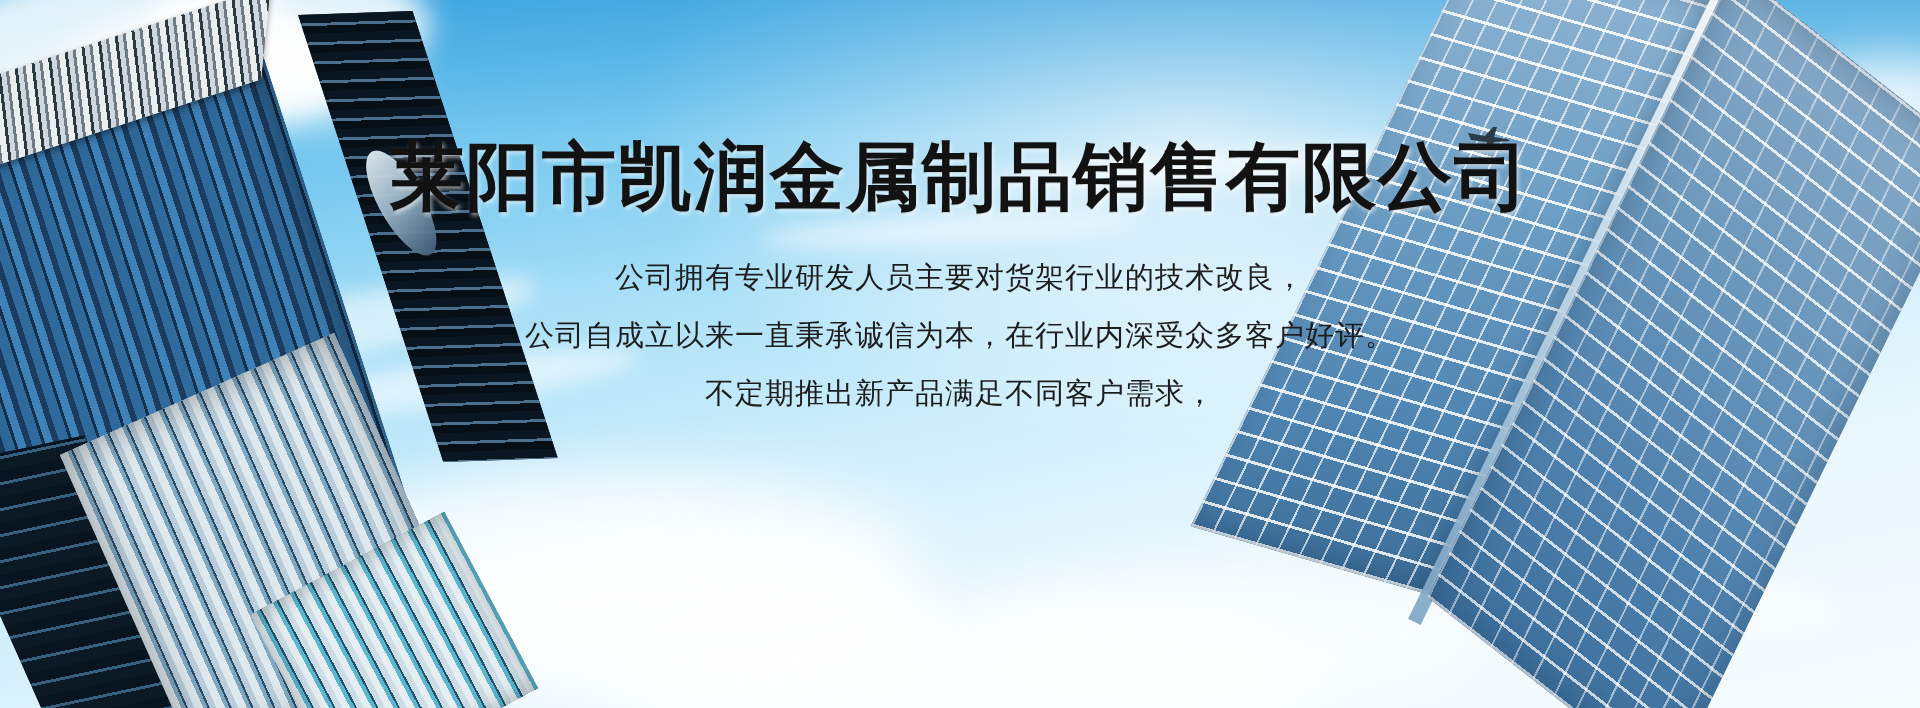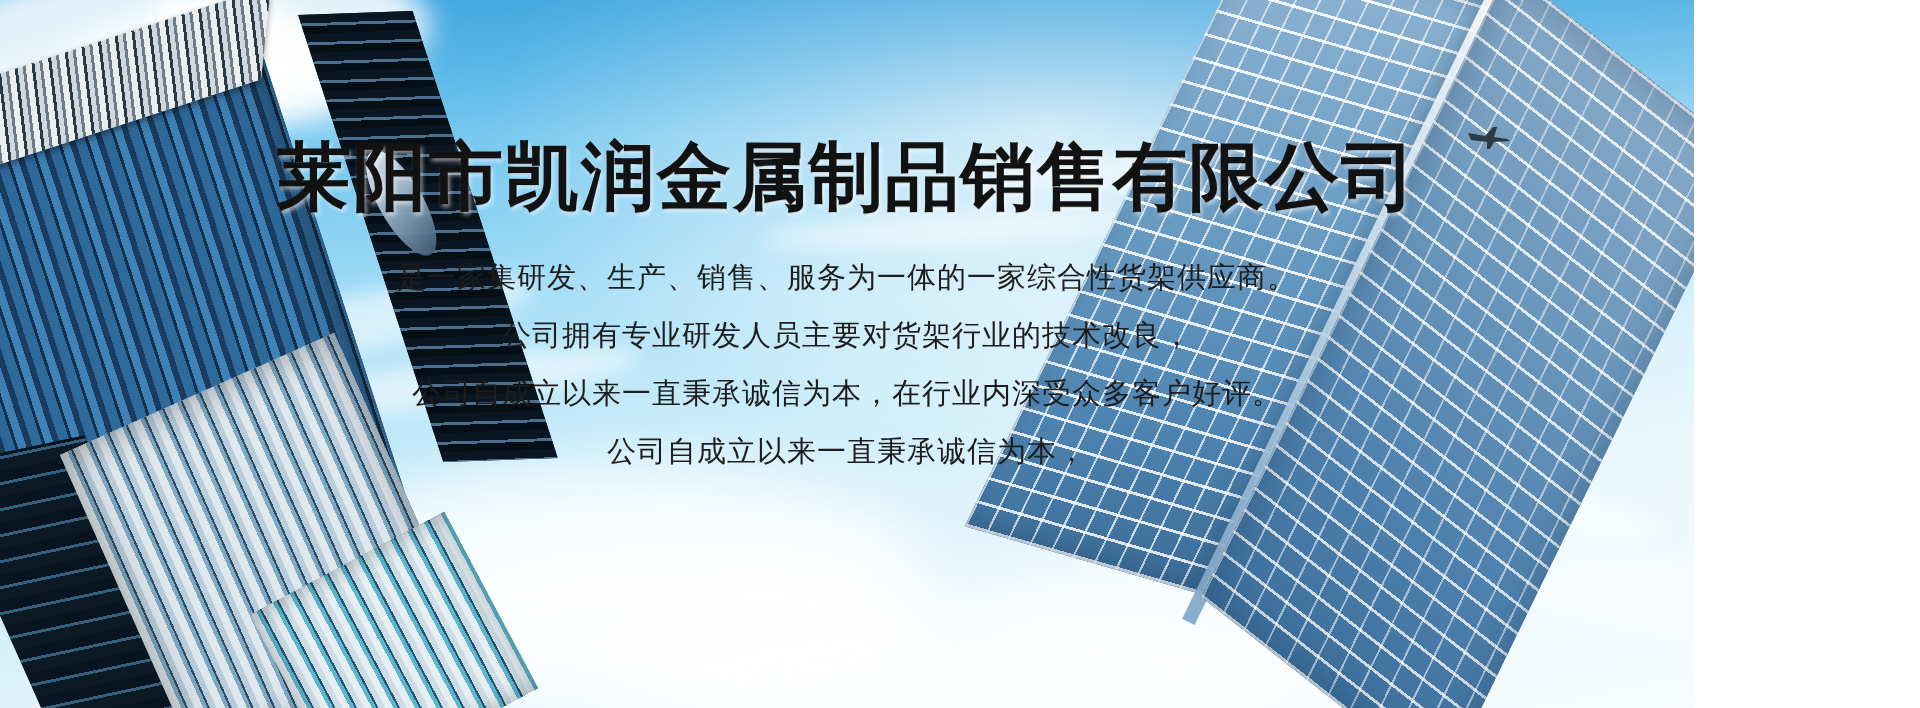"莱阳市凯润金属制品销售有限公司" .banner { width: 1694px -> 1920px }
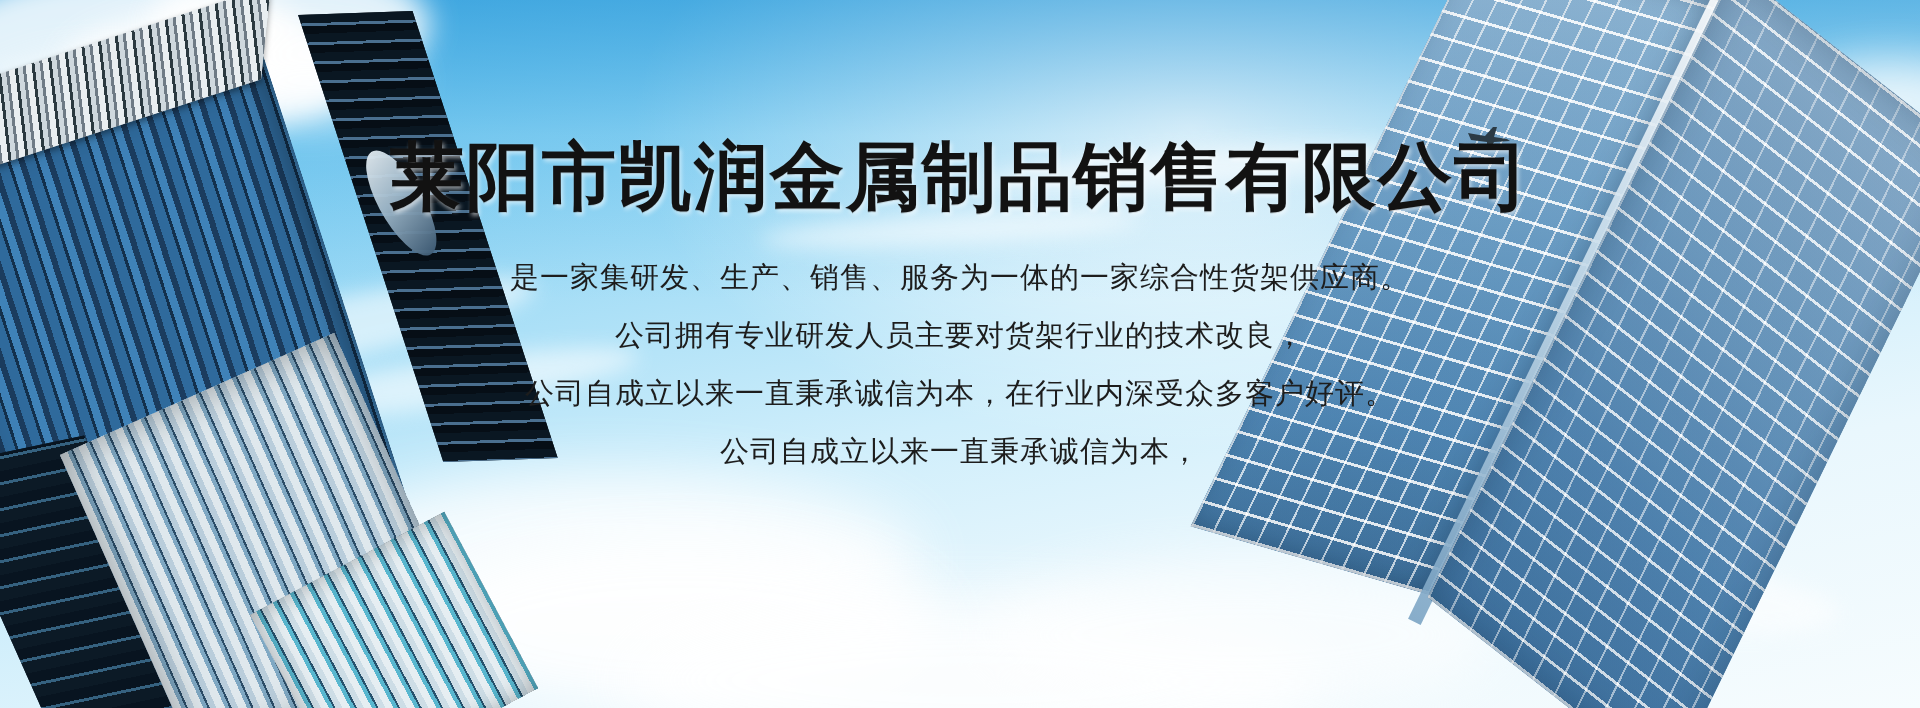"是一家集研发、生产、销售、服务为一体的一家综合性货架供应商。" p.subline { html: <p>是一家集研发、生产、销售、服务为一体的一家综合性货架供应商。</p> -> none }
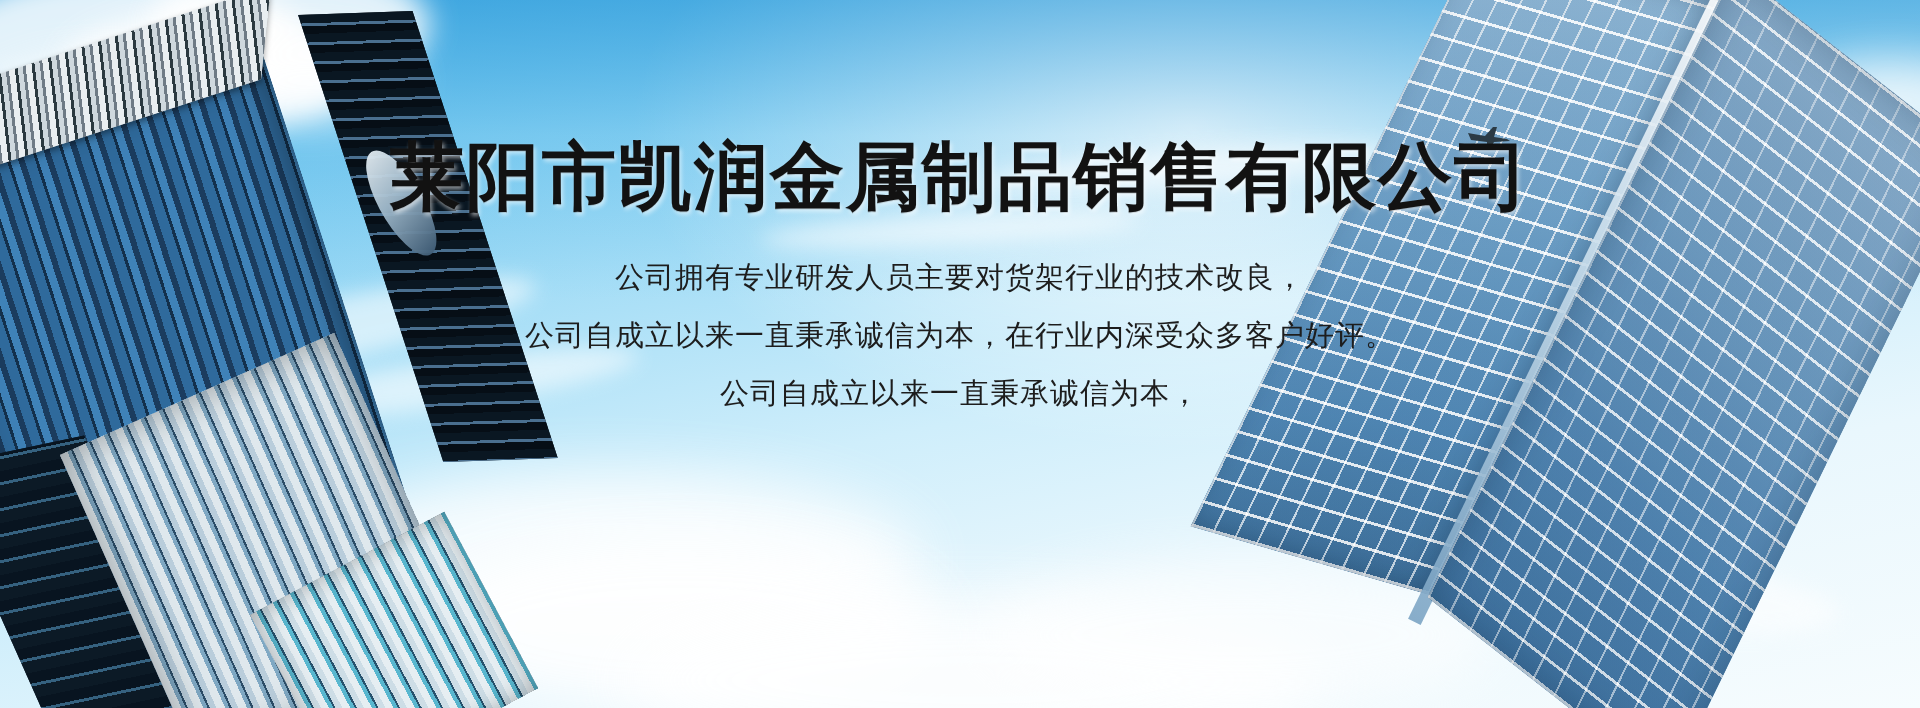"公司自成立以来一直秉承诚信为本，" p.subline { text: 公司自成立以来一直秉承诚信为本 -> 不定期推出新产品满足不同客户需求 }
